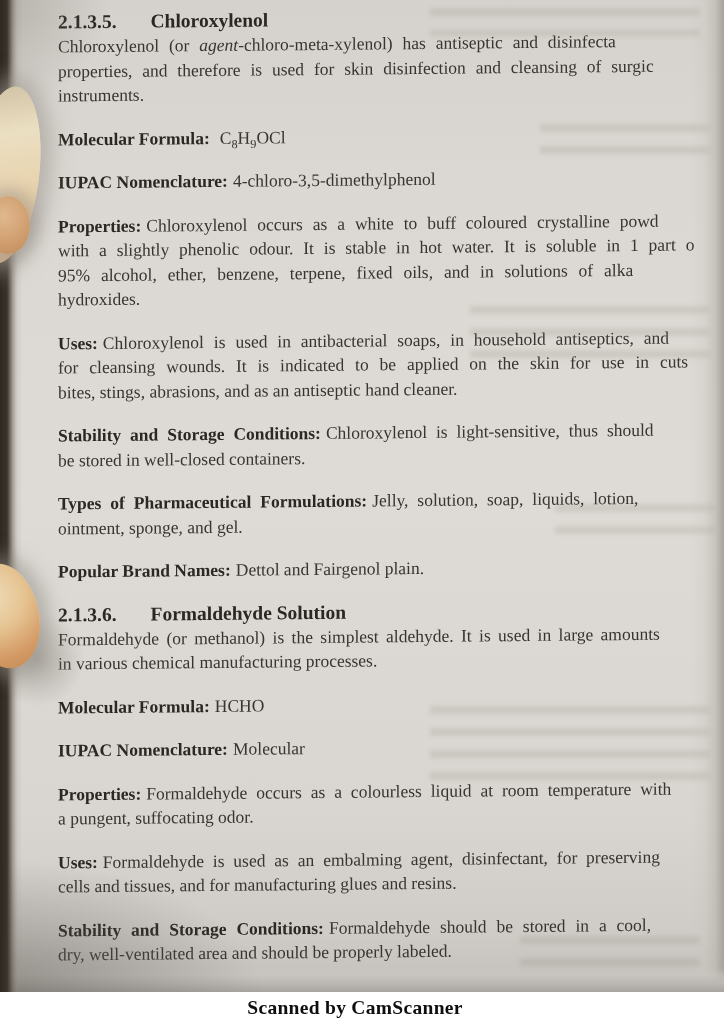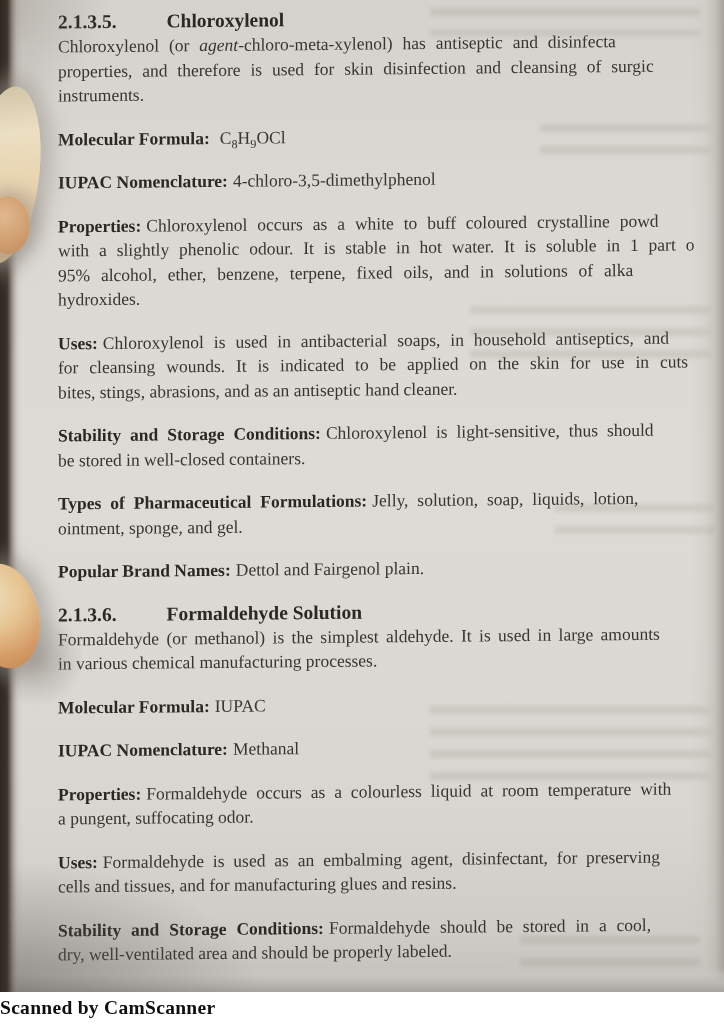"2.1.3.6." .sec-num { margin-right: 50px -> 34px }
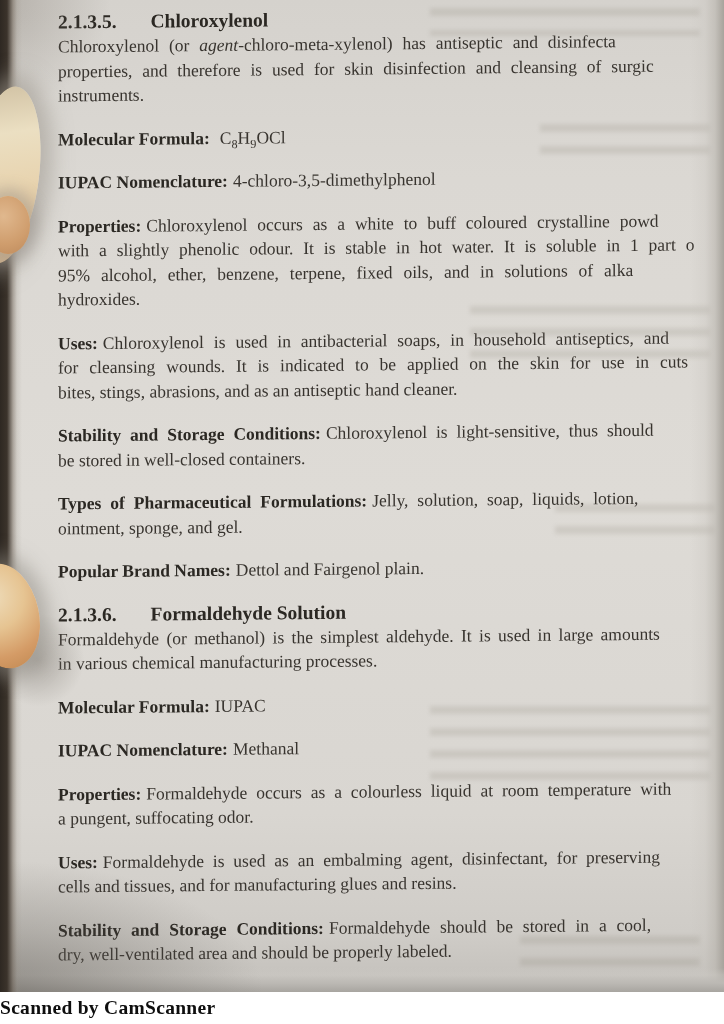"IUPAC" span { text: IUPAC -> HCHO }
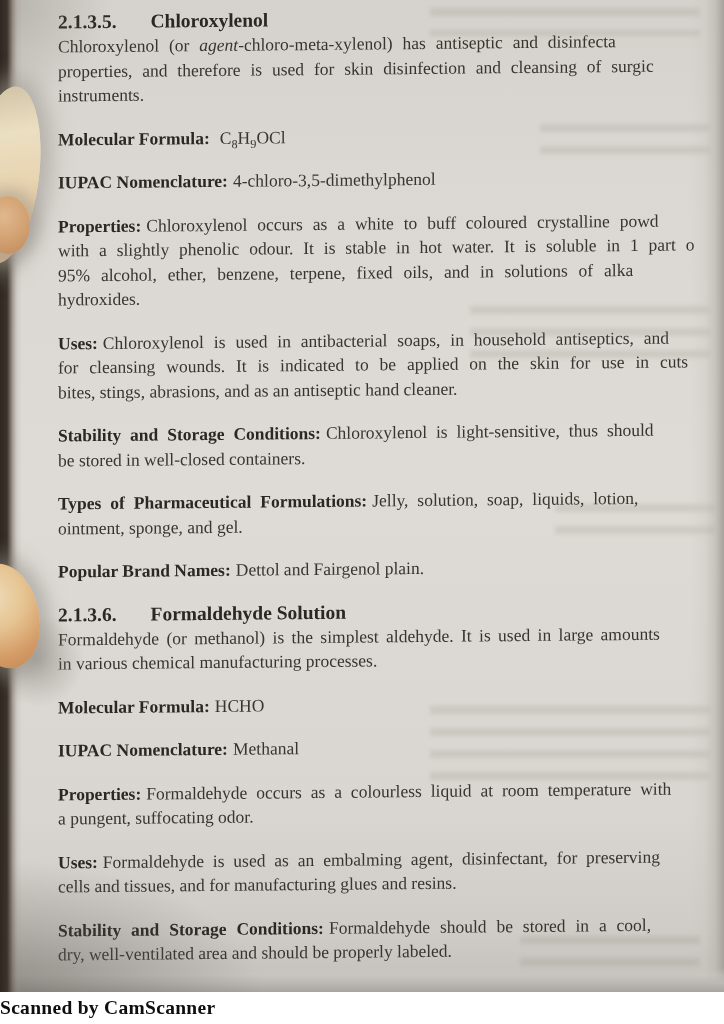"Methanal" span { text: Methanal -> Molecular }
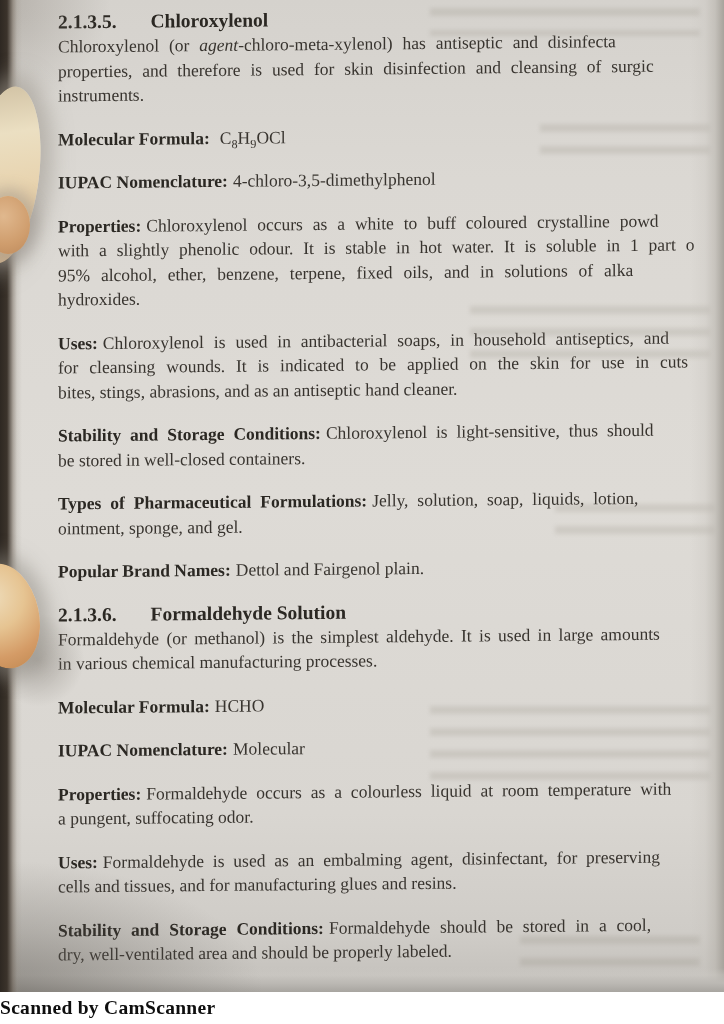"Scanned by CamScanner" .footer { justify-content: flex-start -> center }
